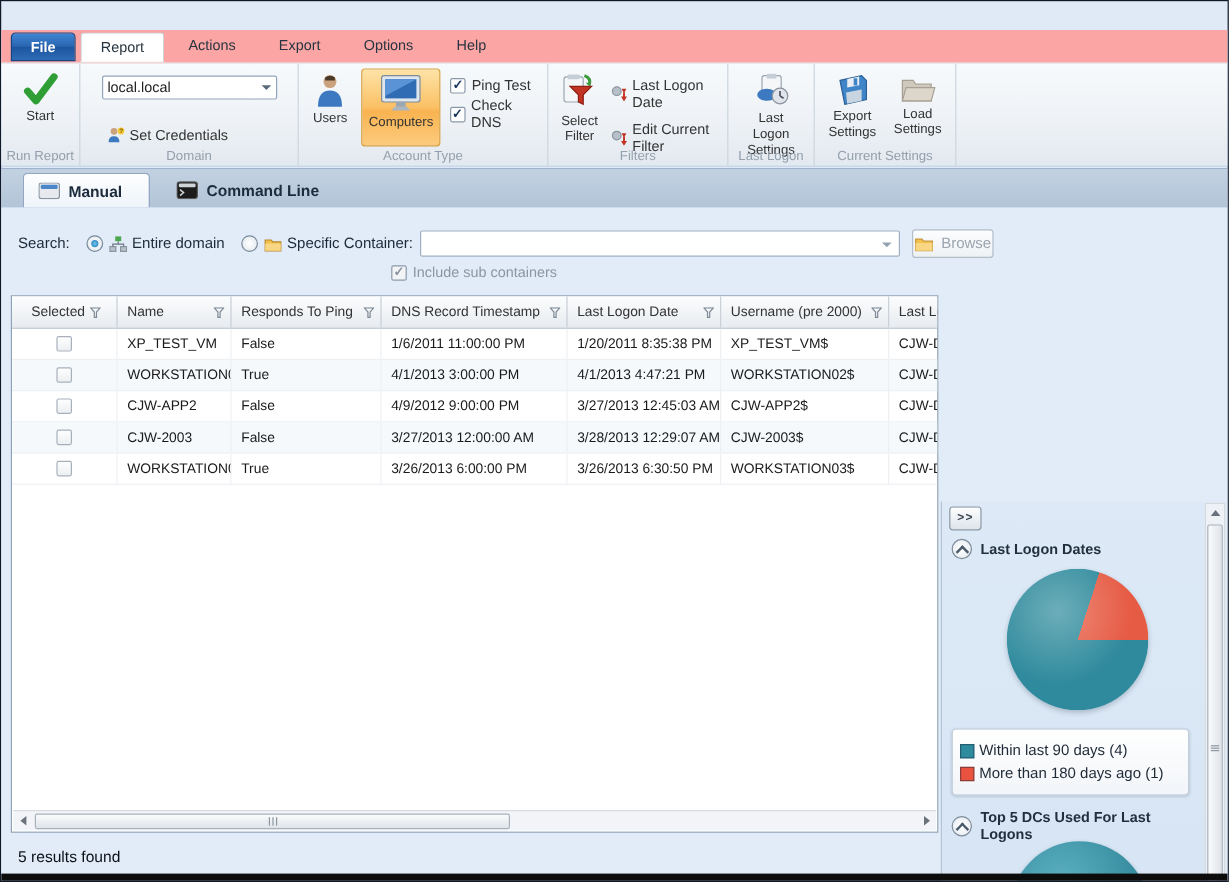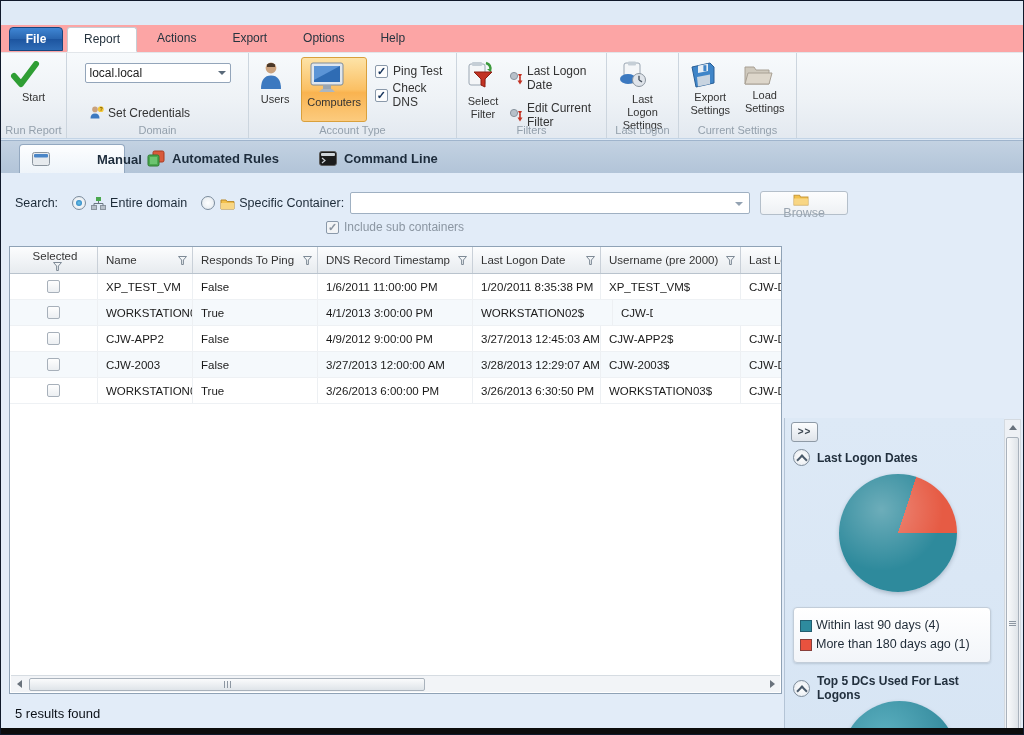"Start" .bigbtn { align-items: none -> center }
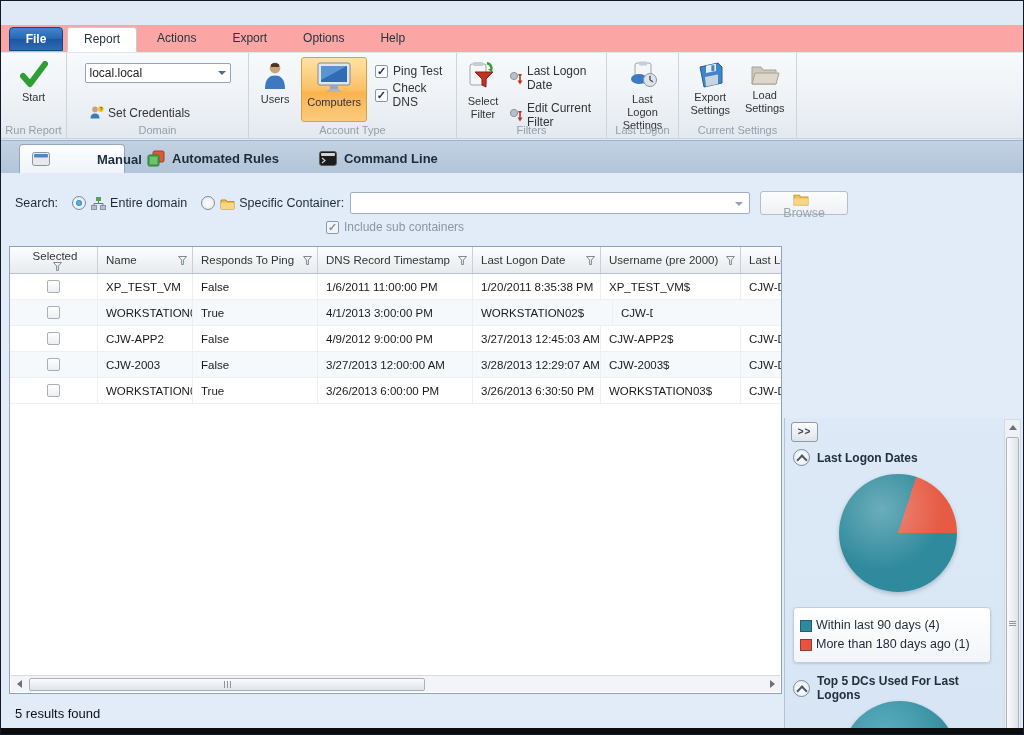"Manual" div.vtab { gap: 40px -> none }
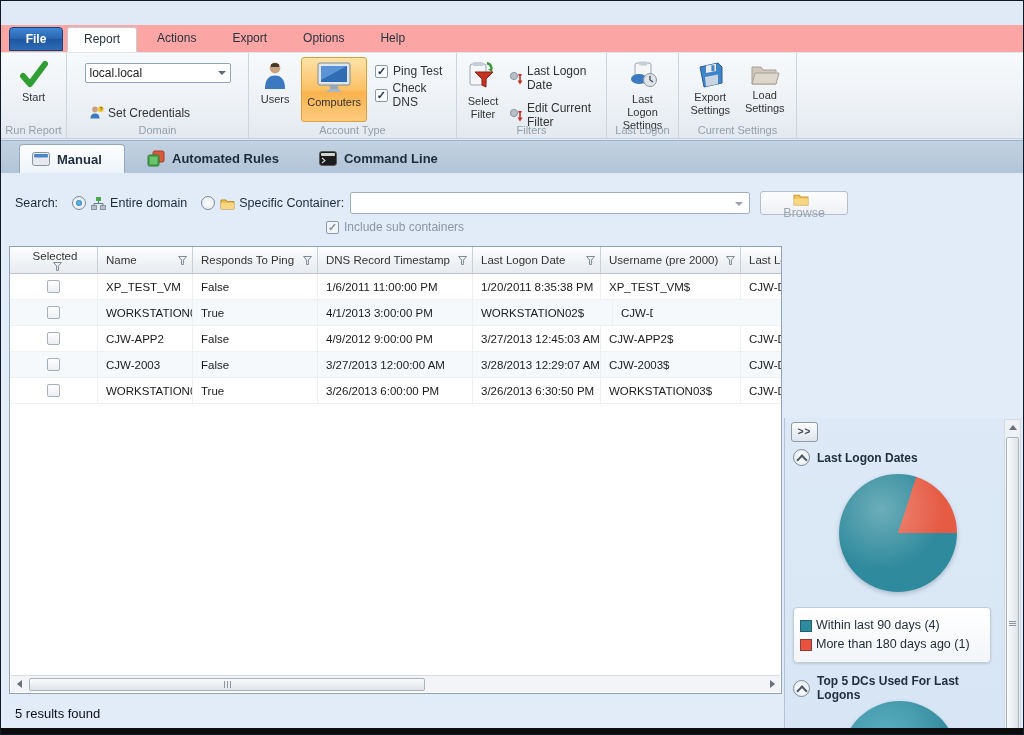"Automated Rules" div.vtab { html: <div> <span> <svg> <rect></rect> <rect></rect> <rect></rect> </svg> </span> <span>Automated Rules</span> </div> -> none }
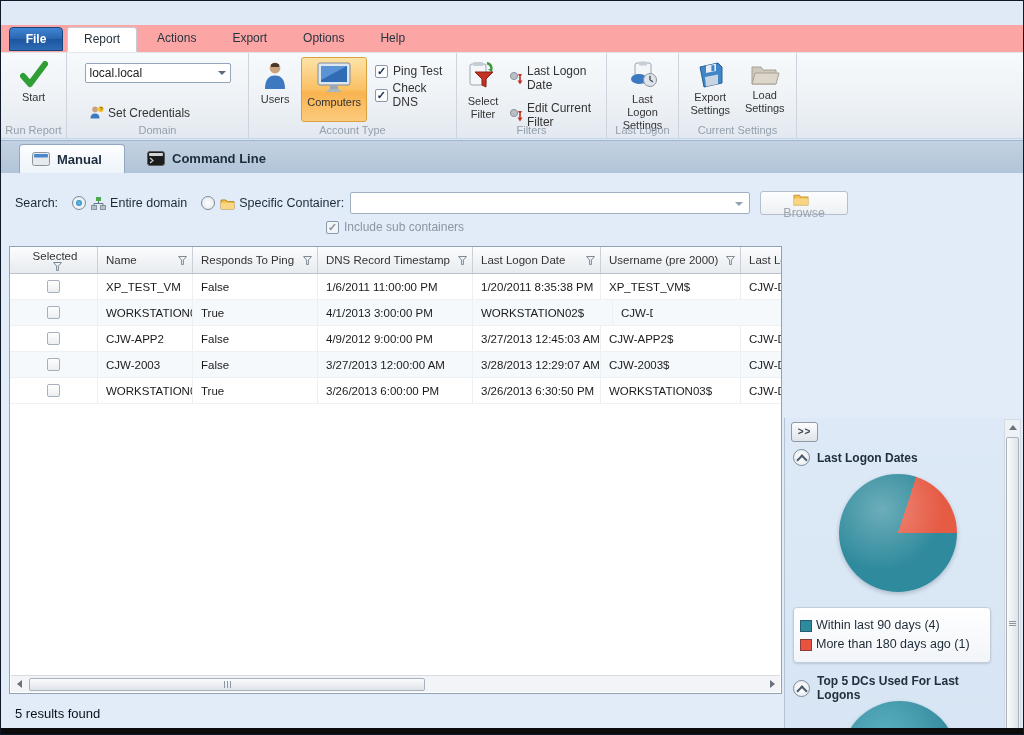"Browse" .browse-btn { flex-direction: column -> none; justify-content: none -> center; width: 88px -> 68px }
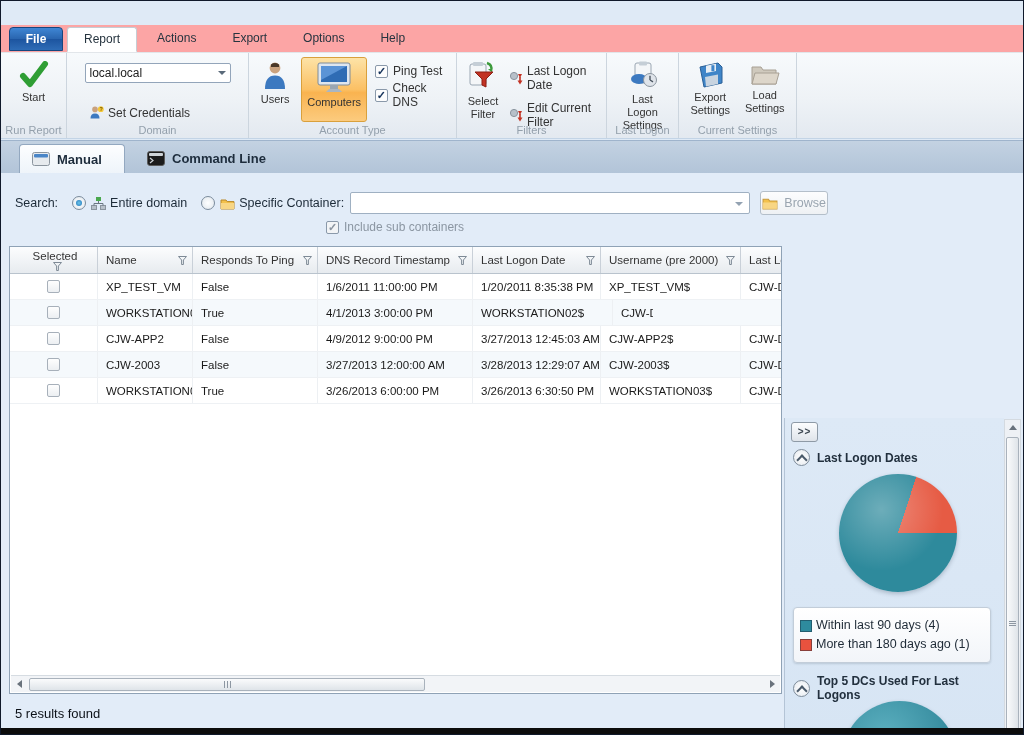"Selected" .c0 { flex-direction: column -> none }
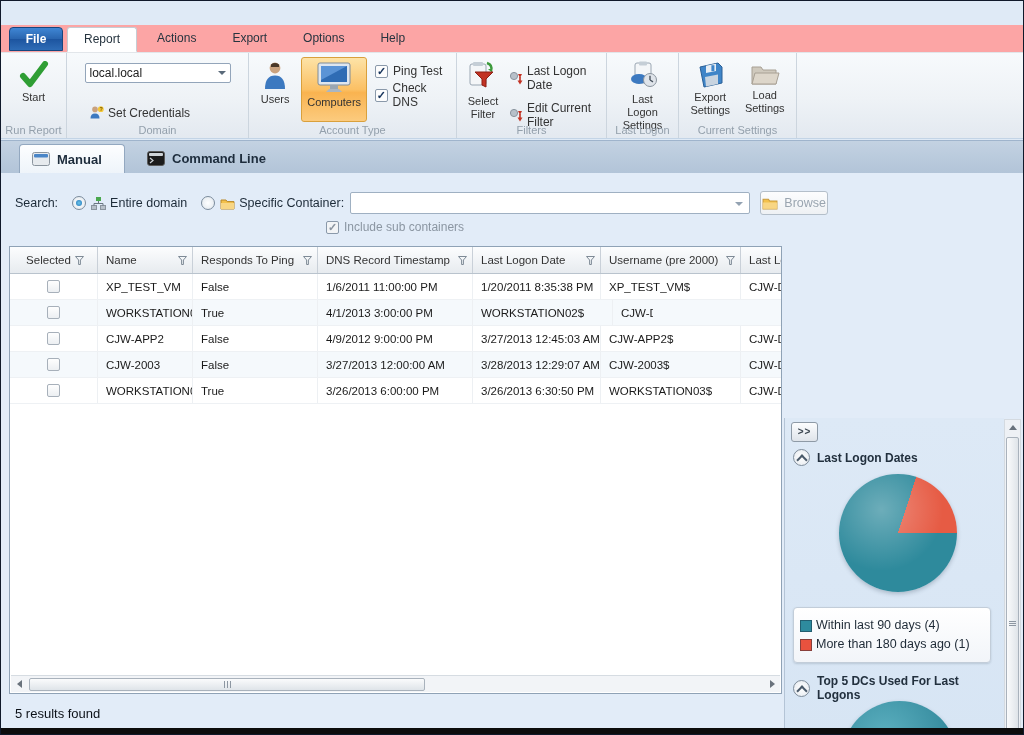"4/1/2013 4:47:21 PM" div.gc { html: none -> <div>4/1/2013 4:47:21 PM</div> }
